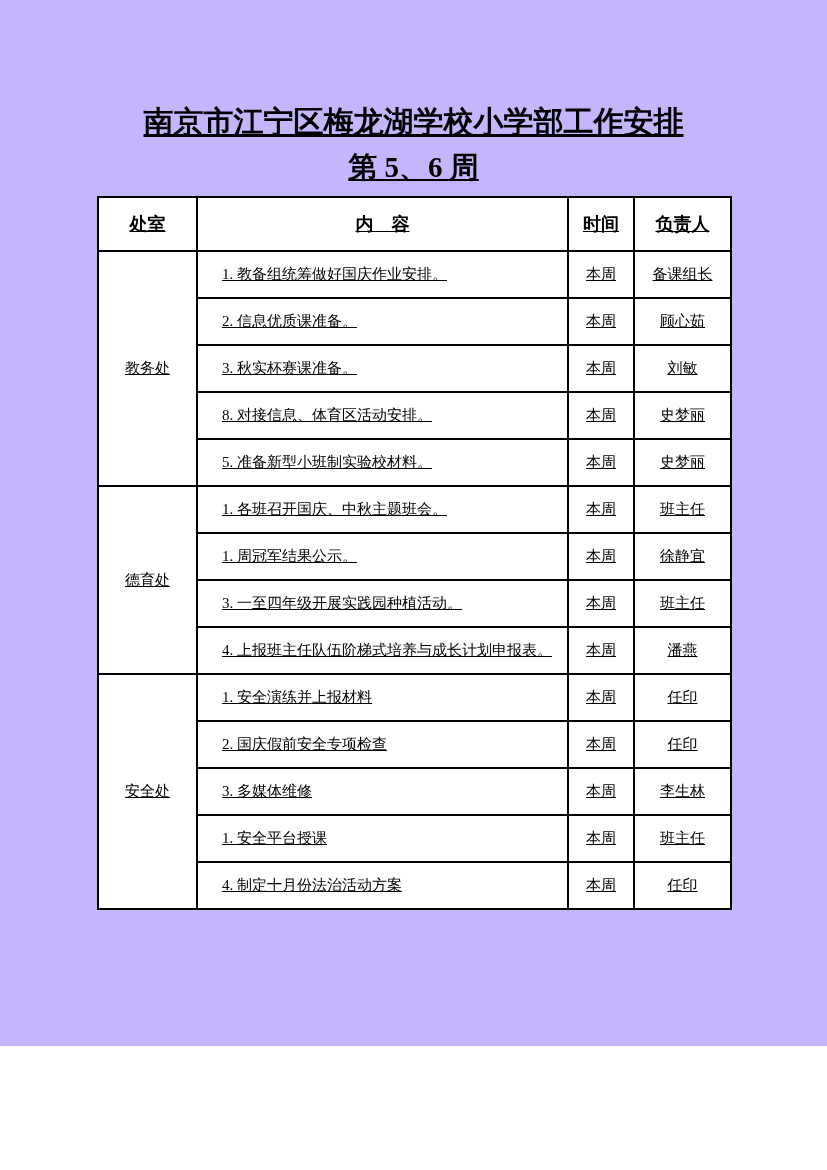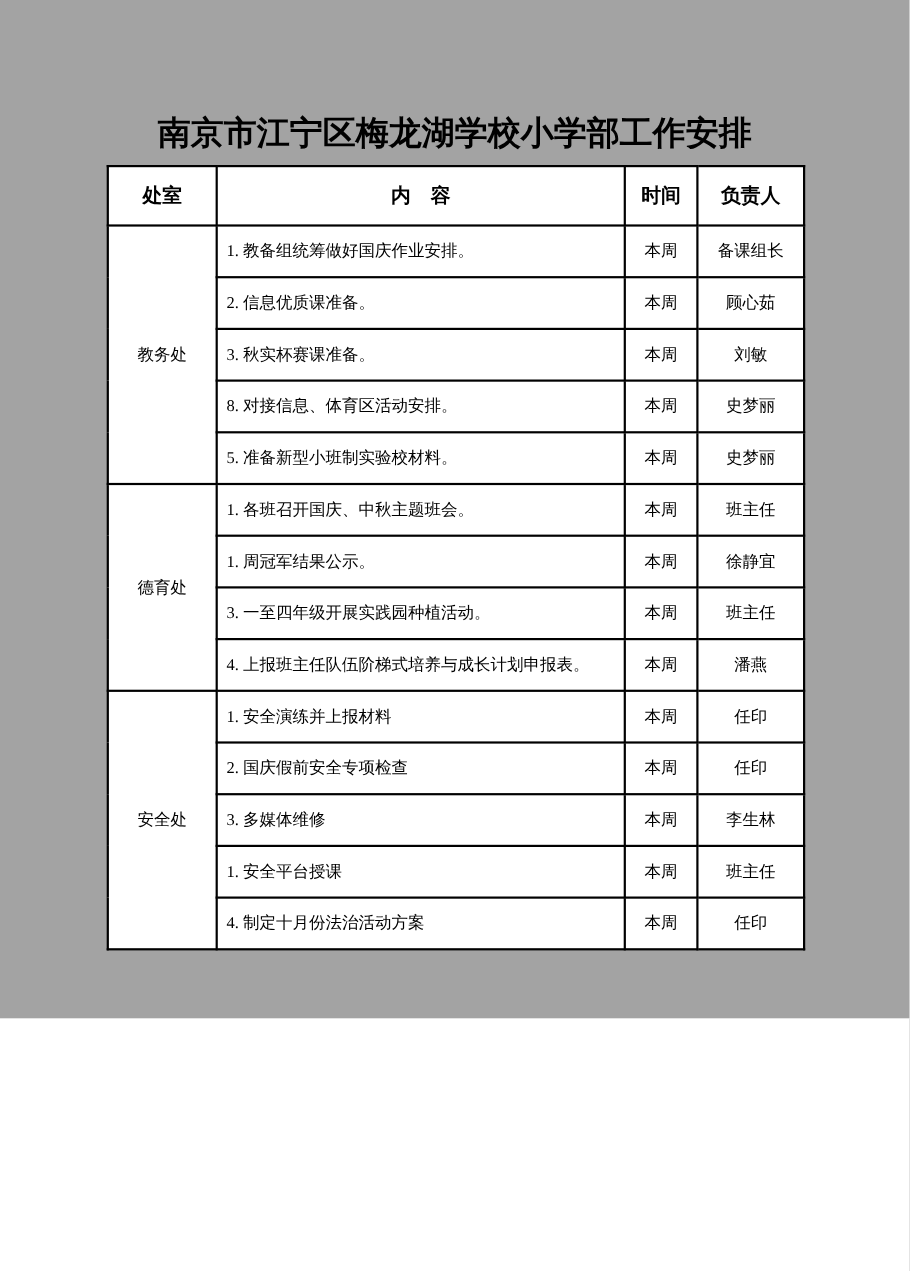"南京市江宁区梅龙湖学校小学部工作安排" .page { background: #a3a3a3 -> #c4b5fd; height: 926px -> 1046px; text-decoration: none -> underline }
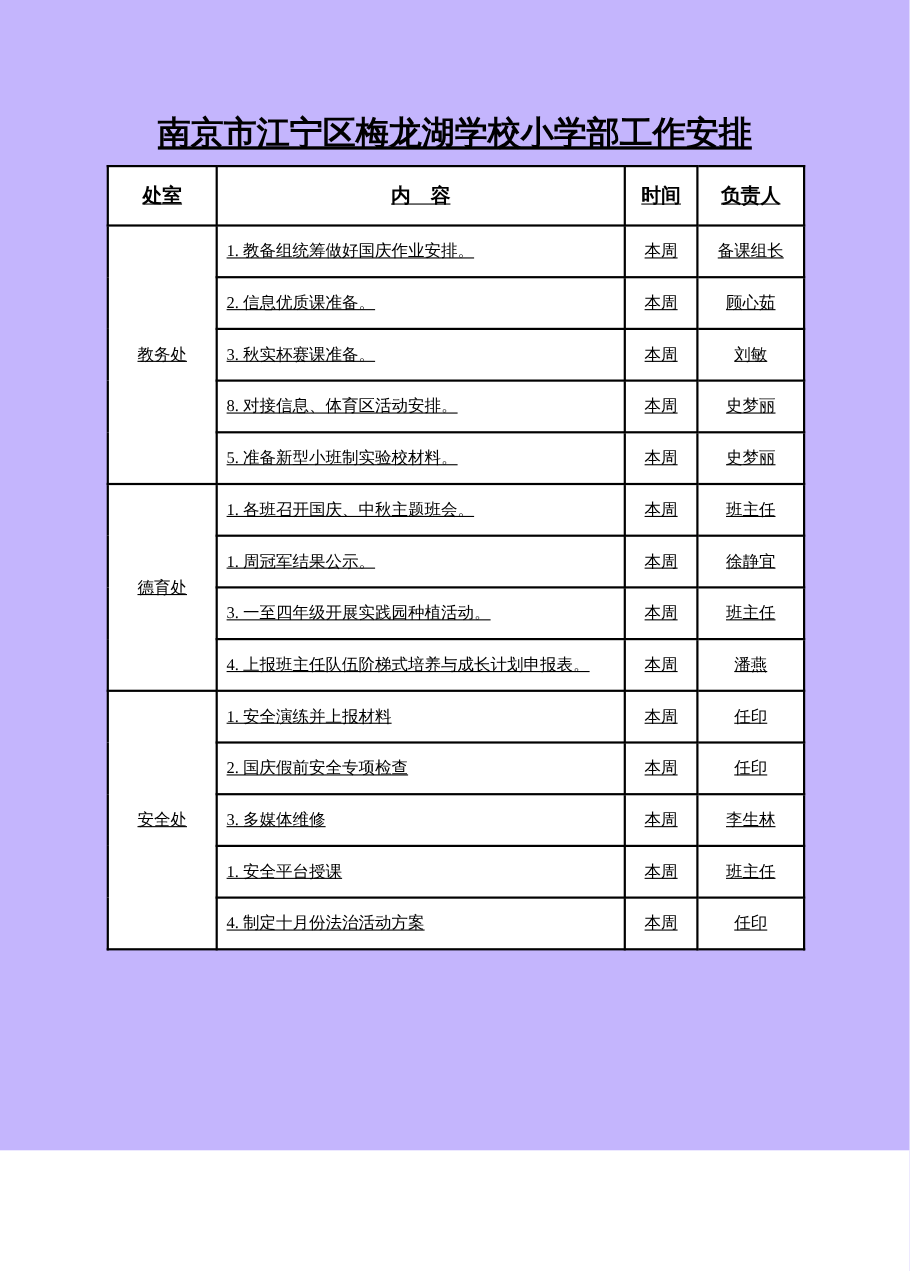"第 5、6 周" div.doc-subtitle { html: none -> <div>第 5、6 周</div> }
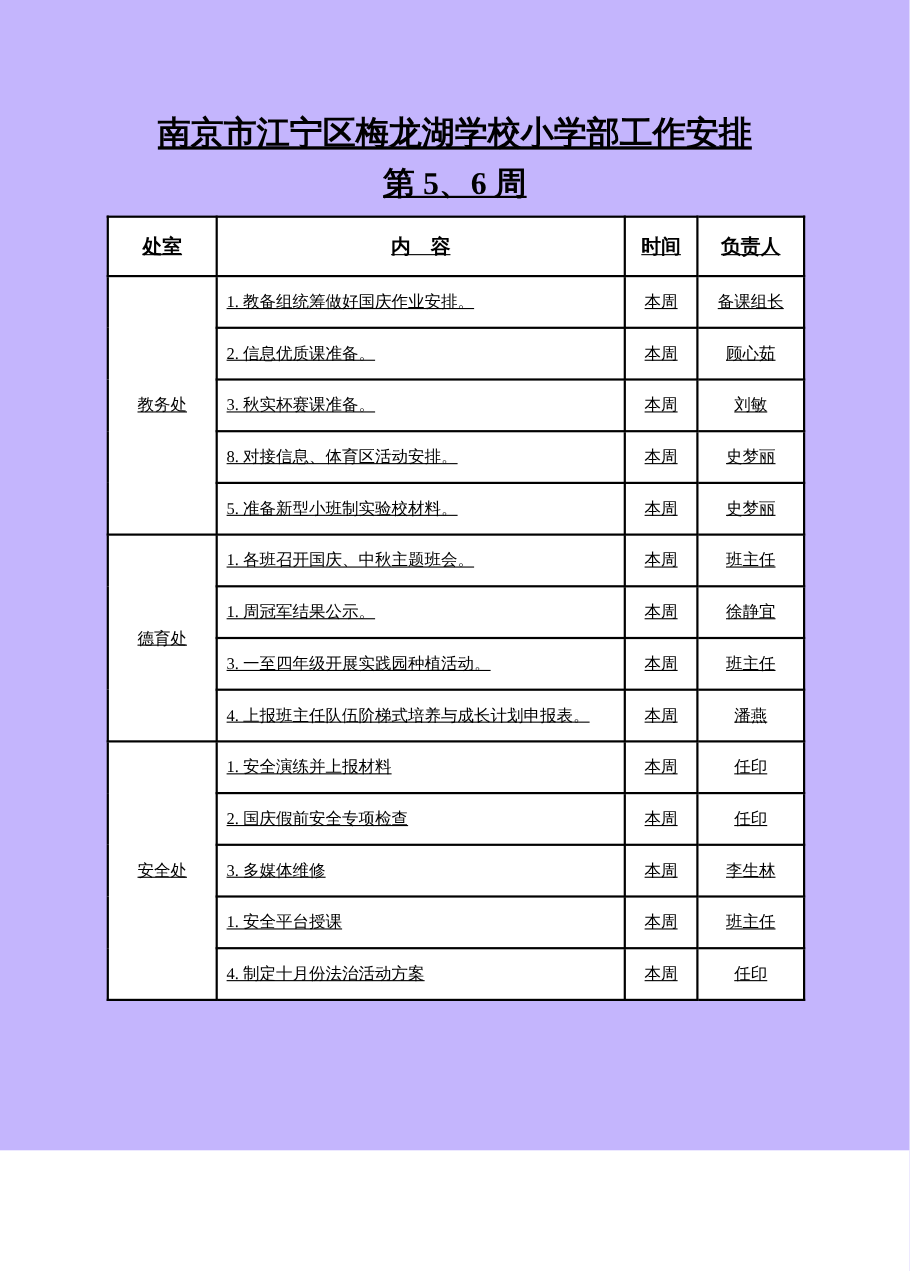"1. 教备组统筹做好国庆作业安排。" td.content-cell { padding-left: 8px -> 24px }
